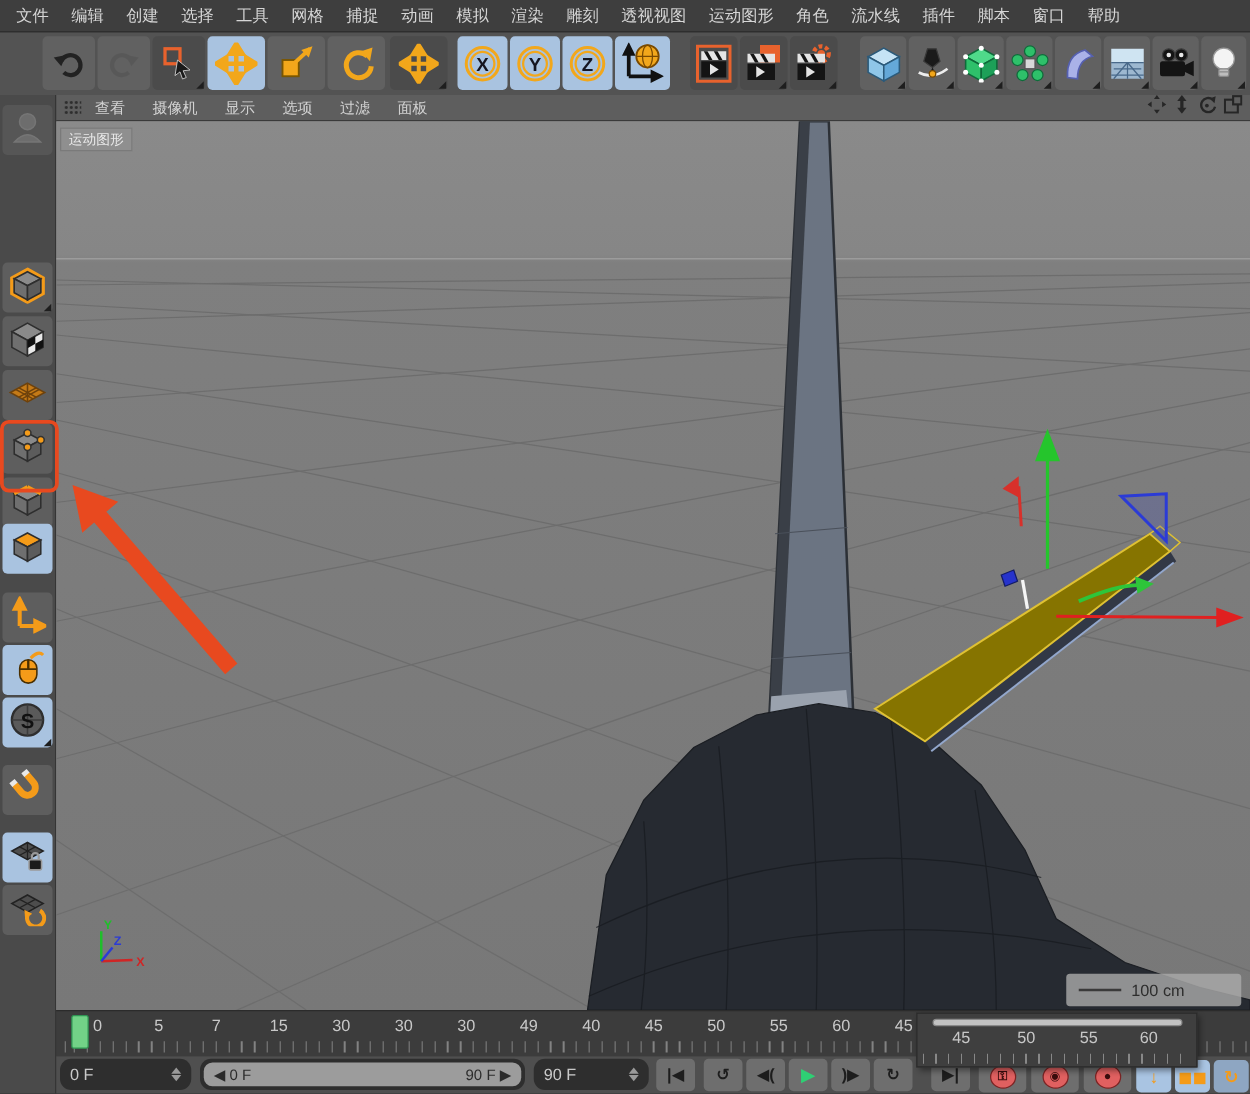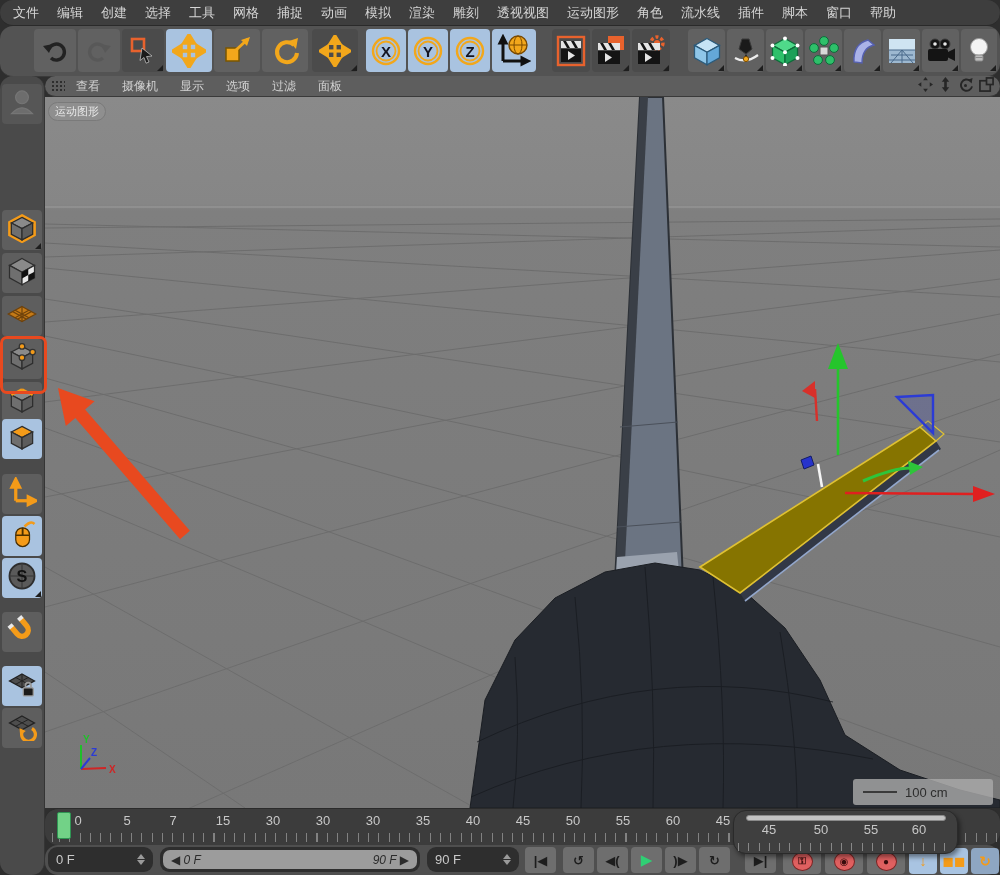"文件" .abs { border-radius: 13px -> none }
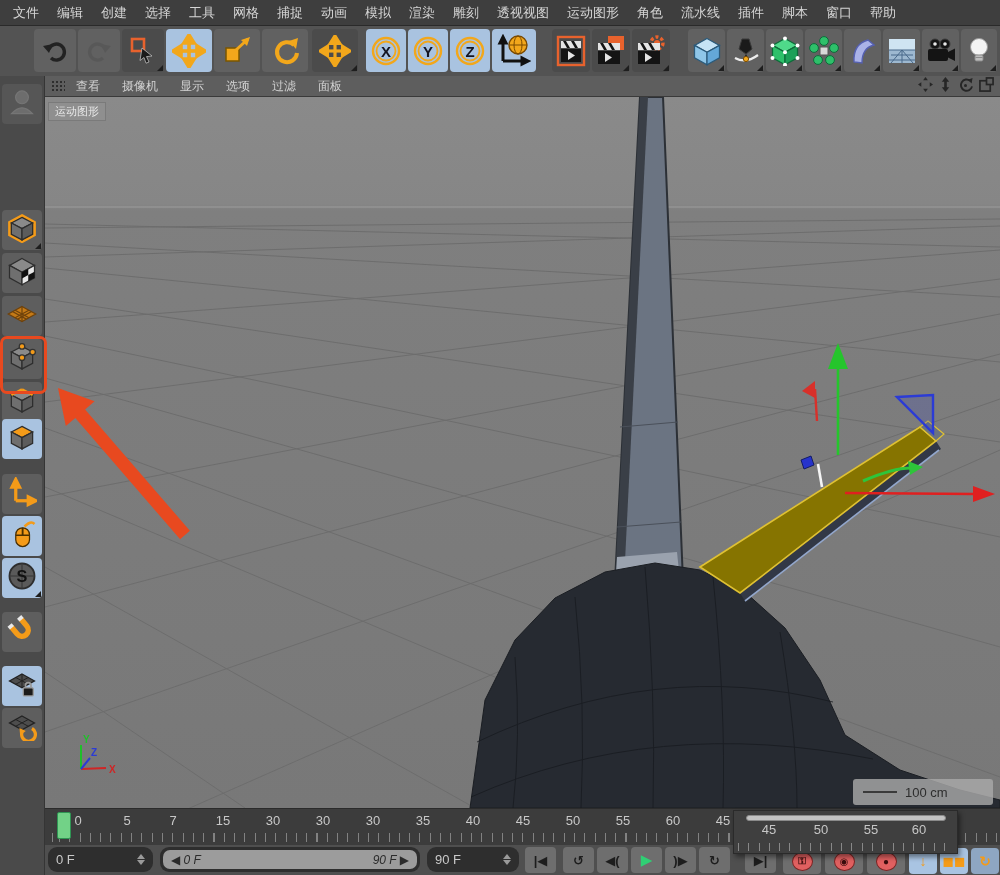"35" span.flabel { text: 35 -> 49 }
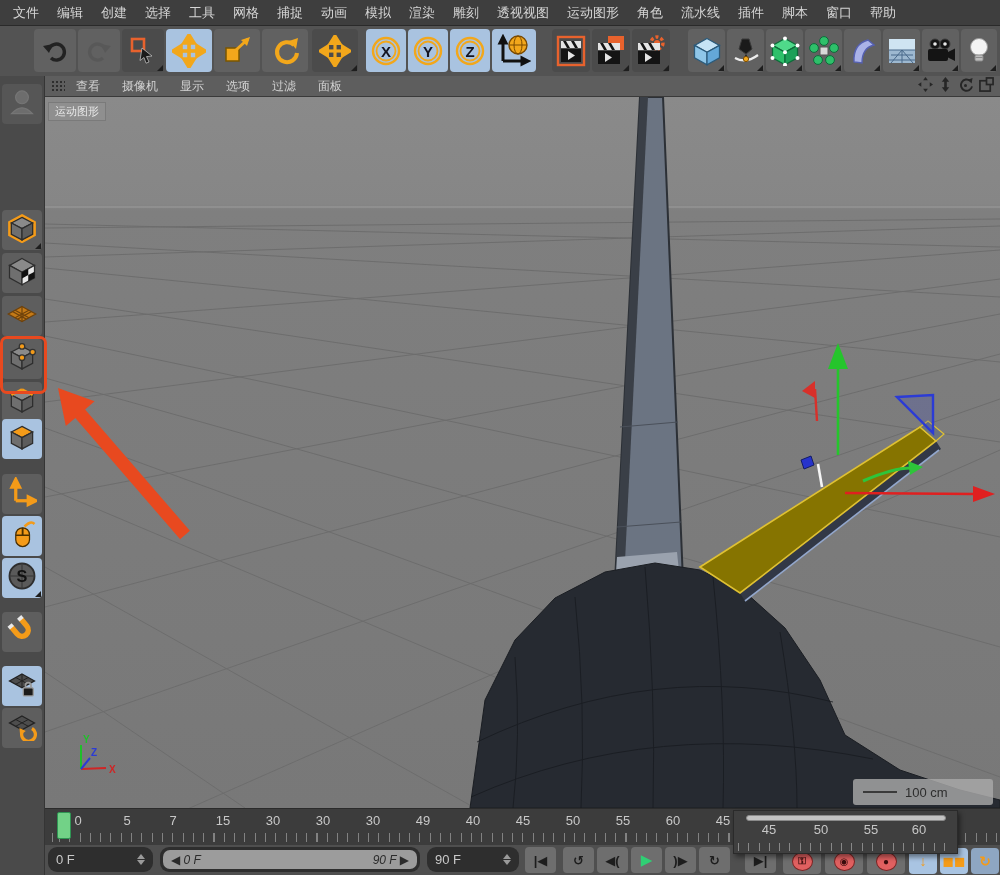"◀ 0 F" #range-track { font-style: italic -> none }
